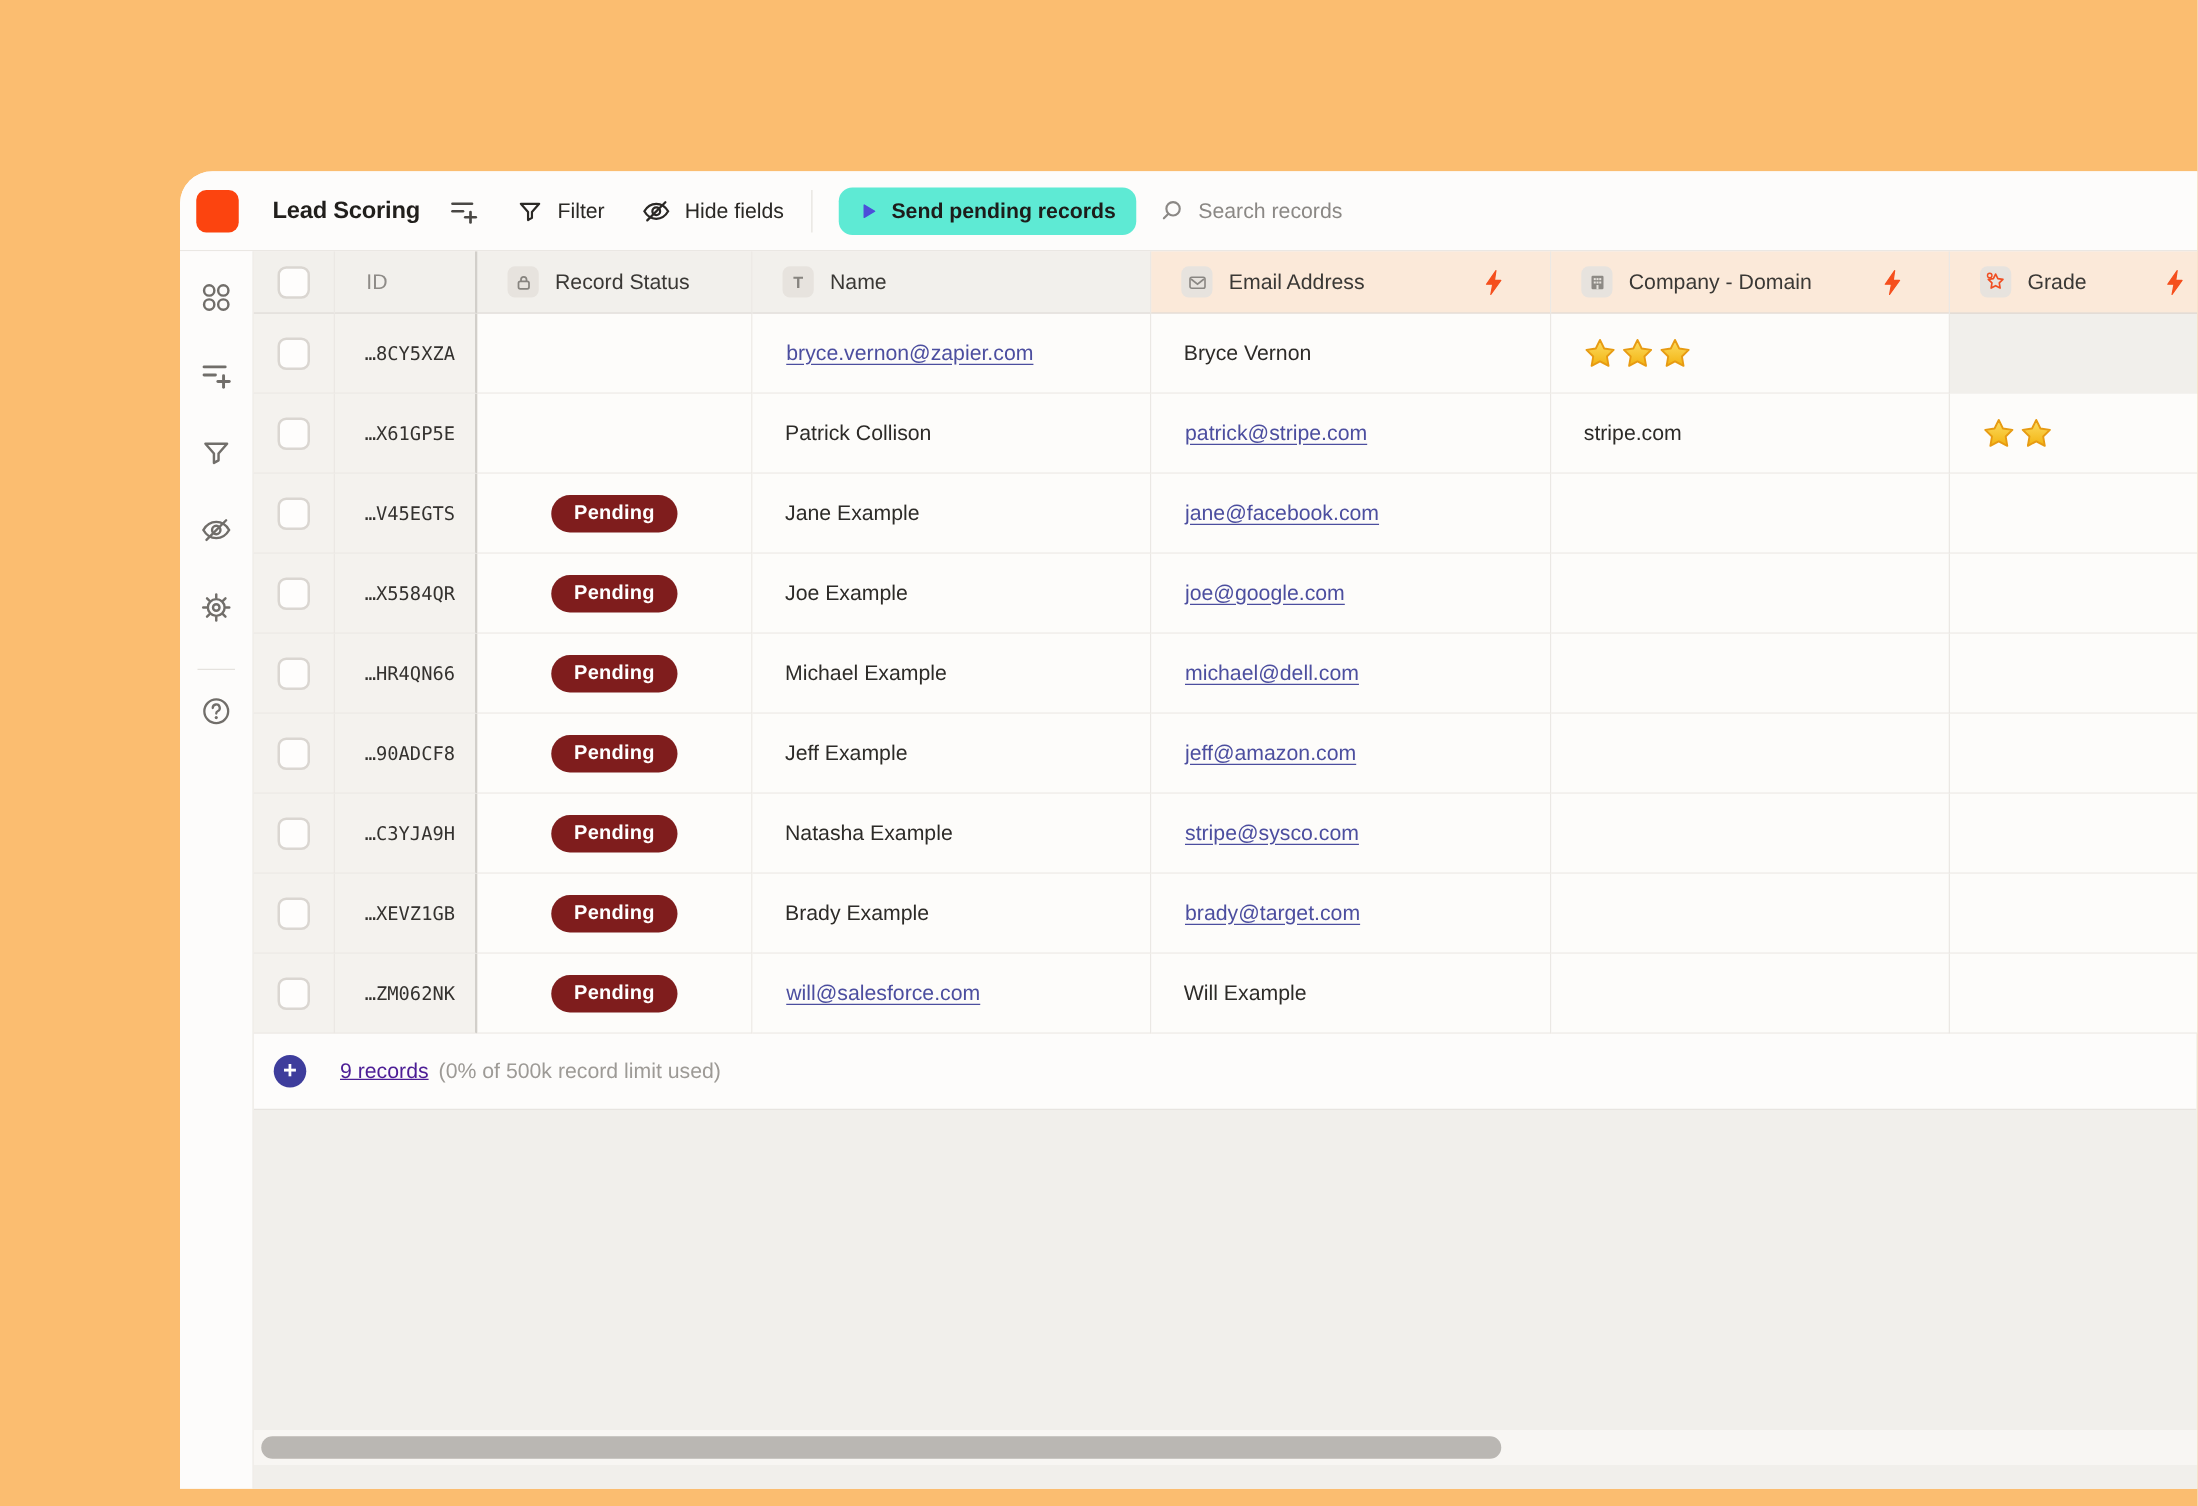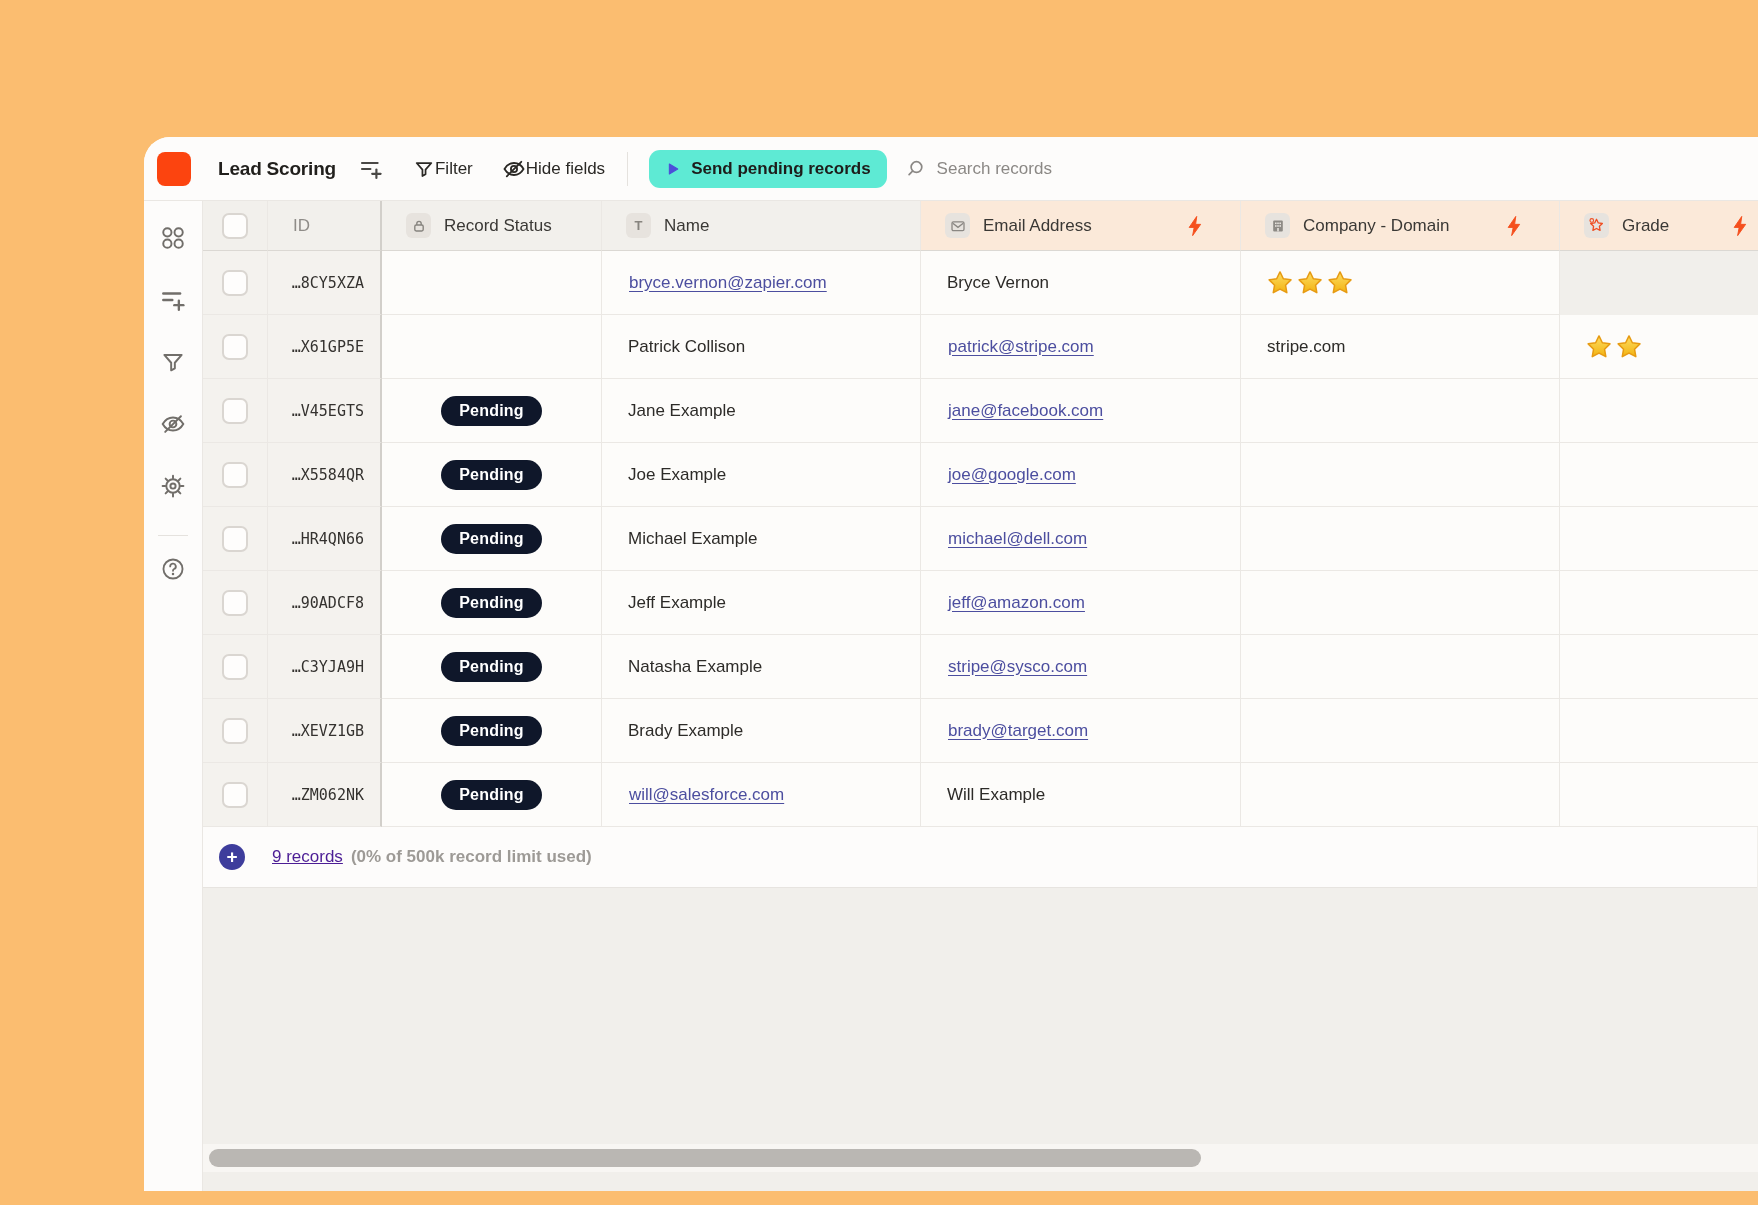"Filter" .tb-group { gap: none -> 11px }
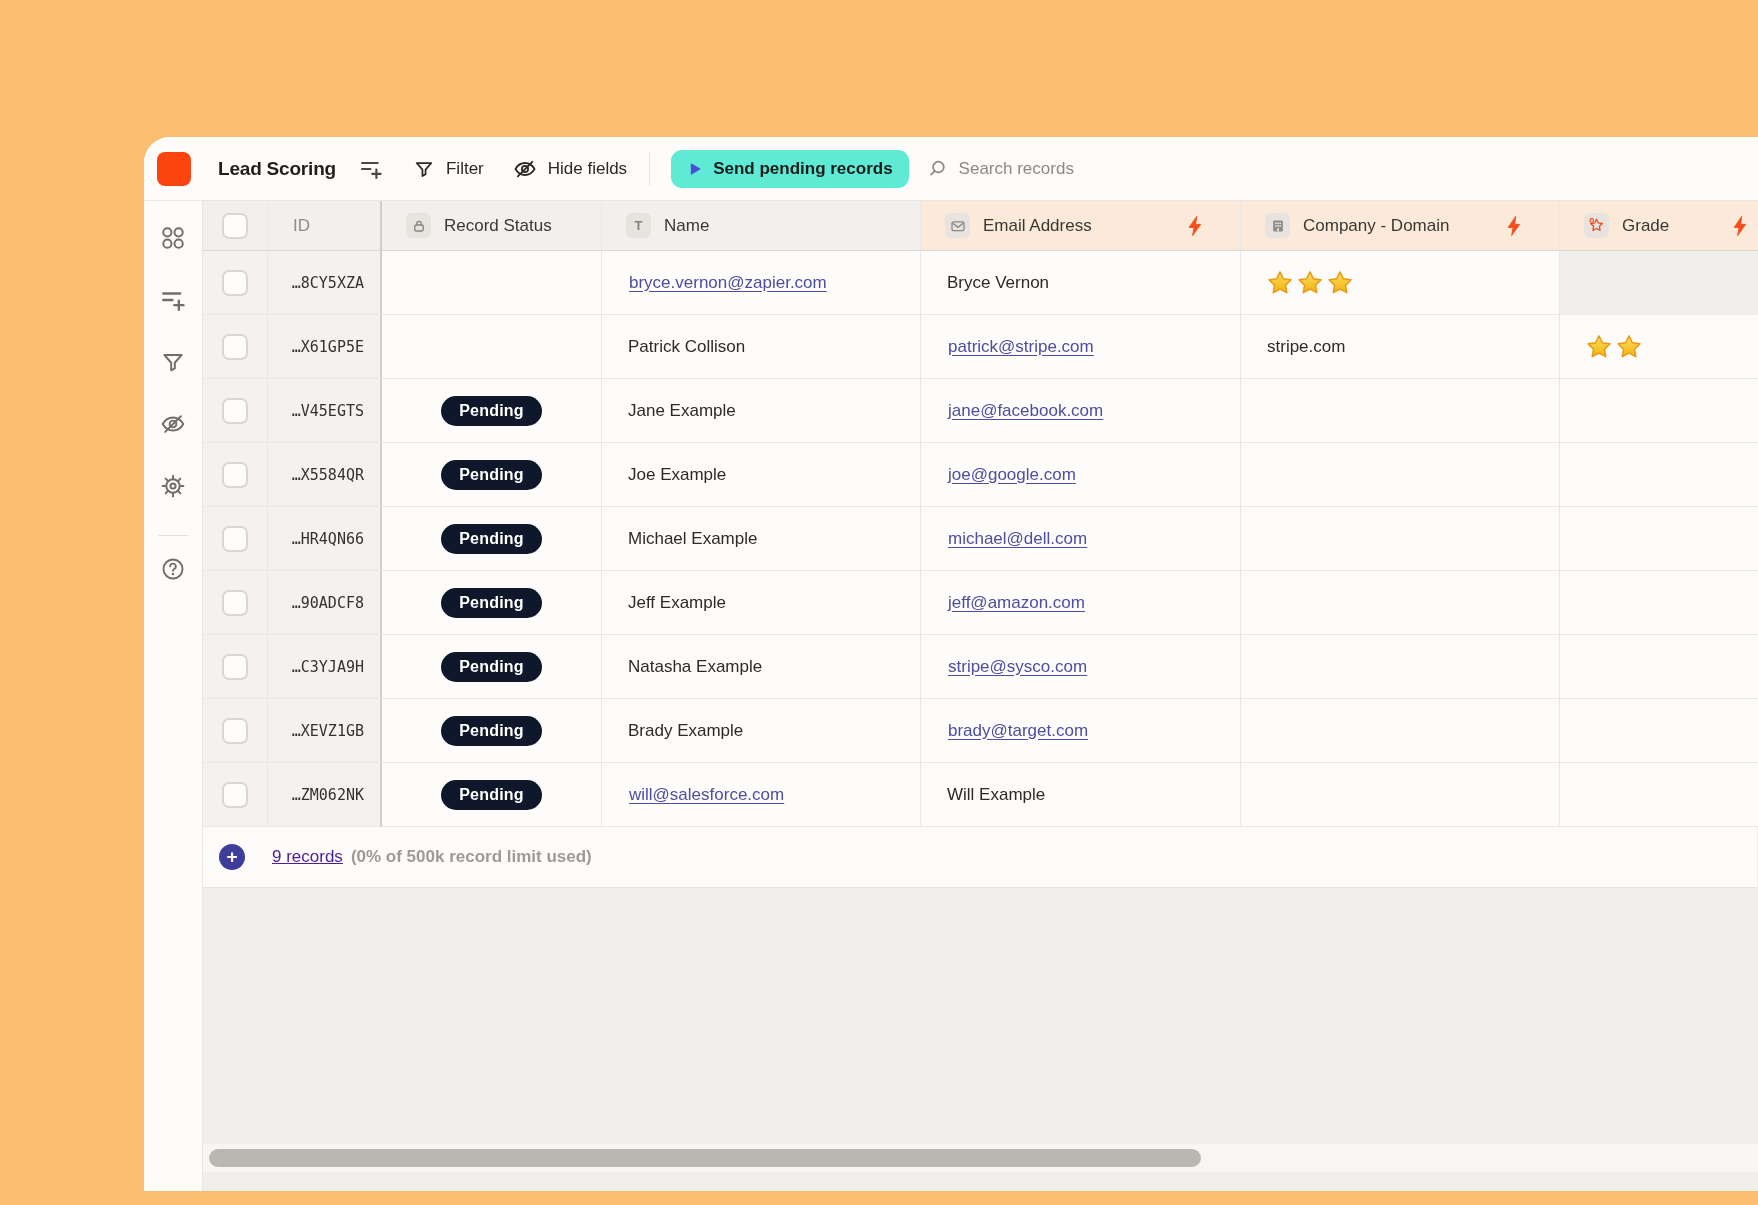"Pending" .badge { background: #0f172a -> #7f1d1d }
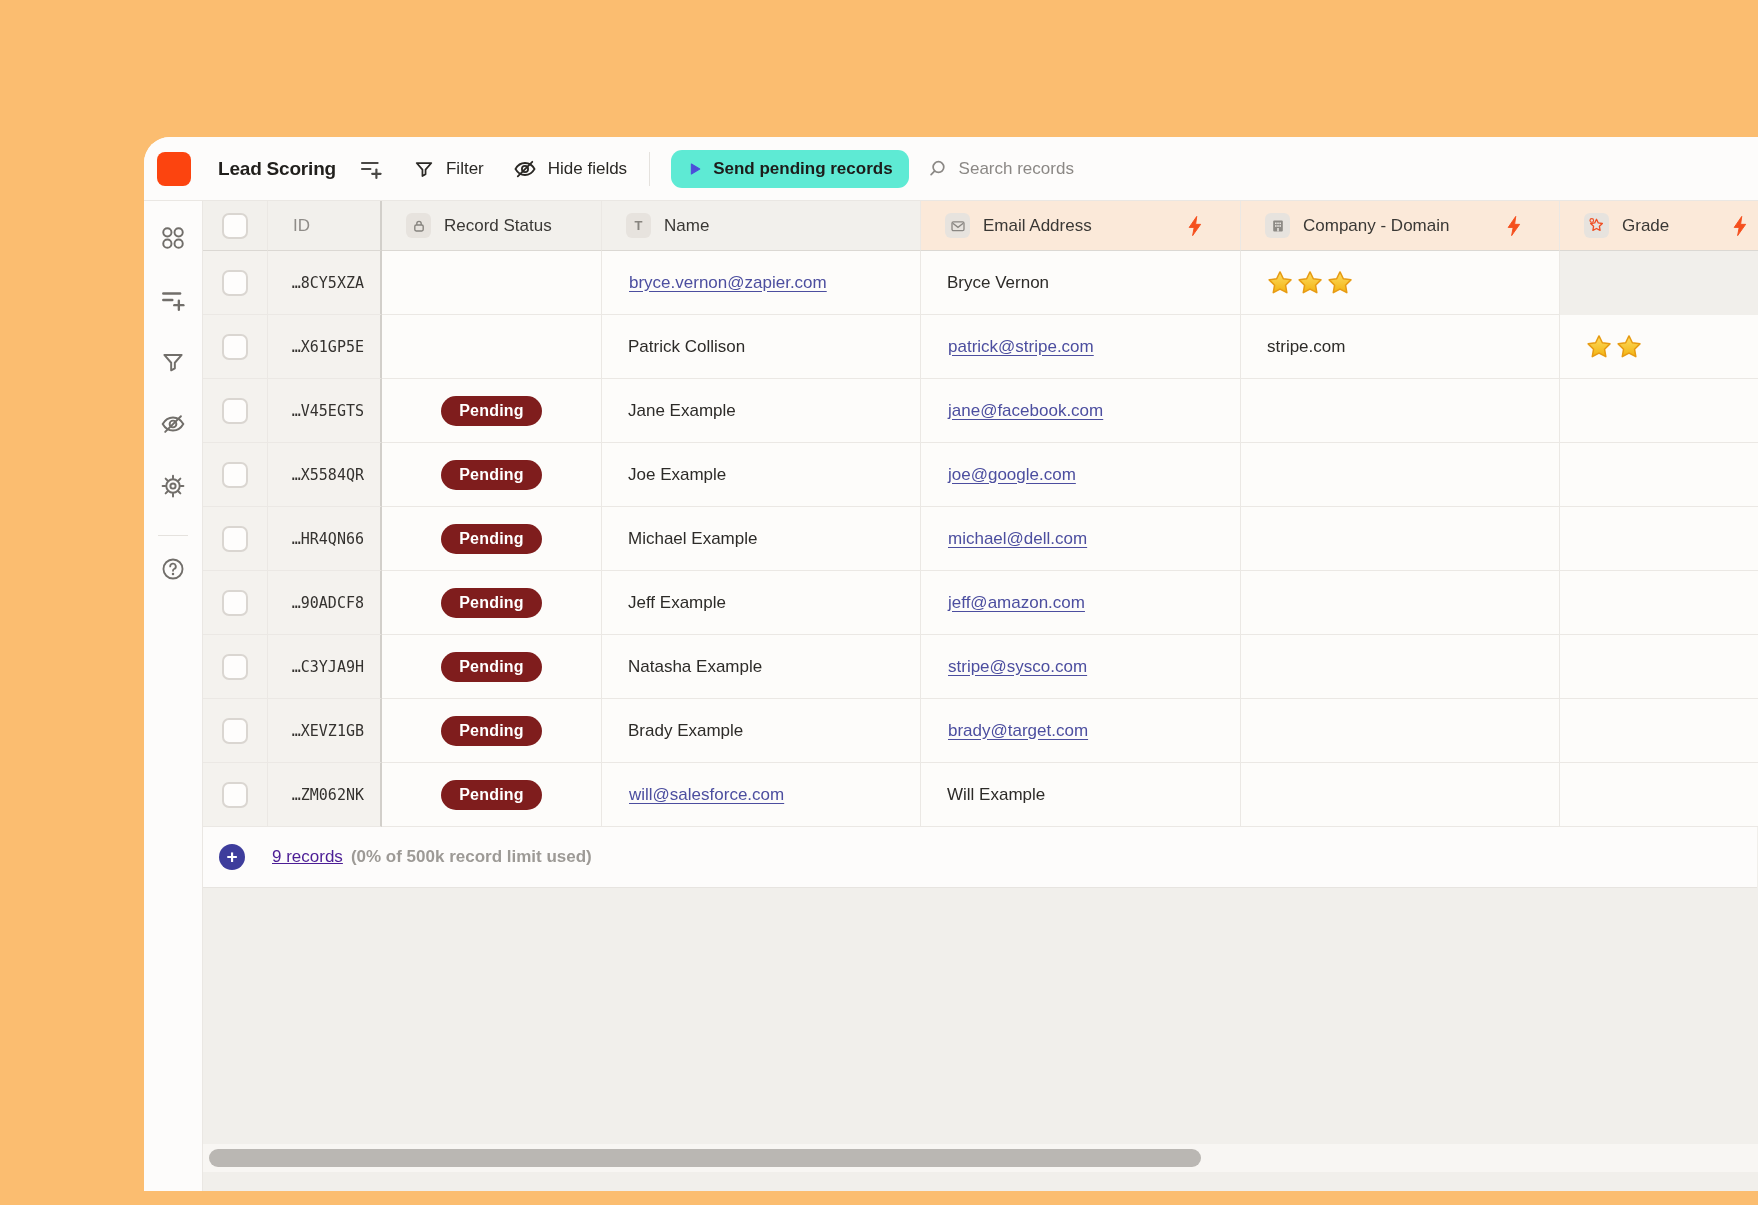"(0% of 500k record limit" .records-limit { font-weight: bold -> none }
